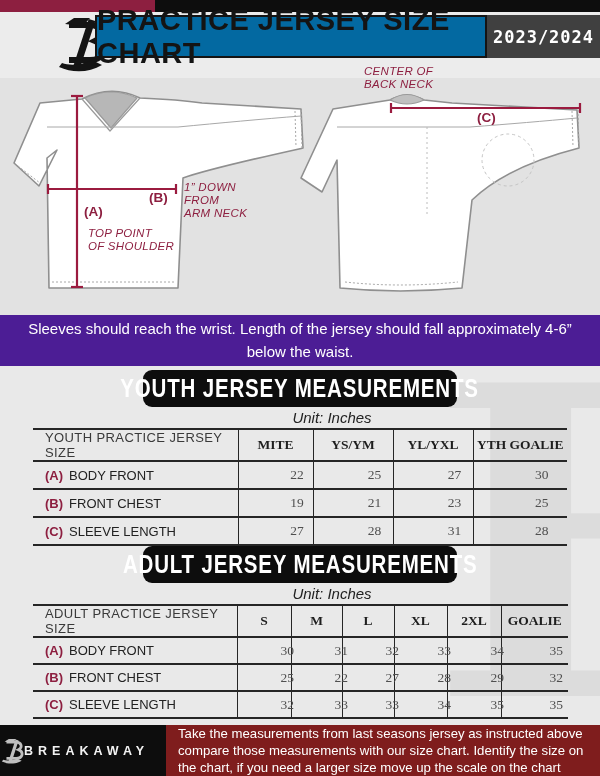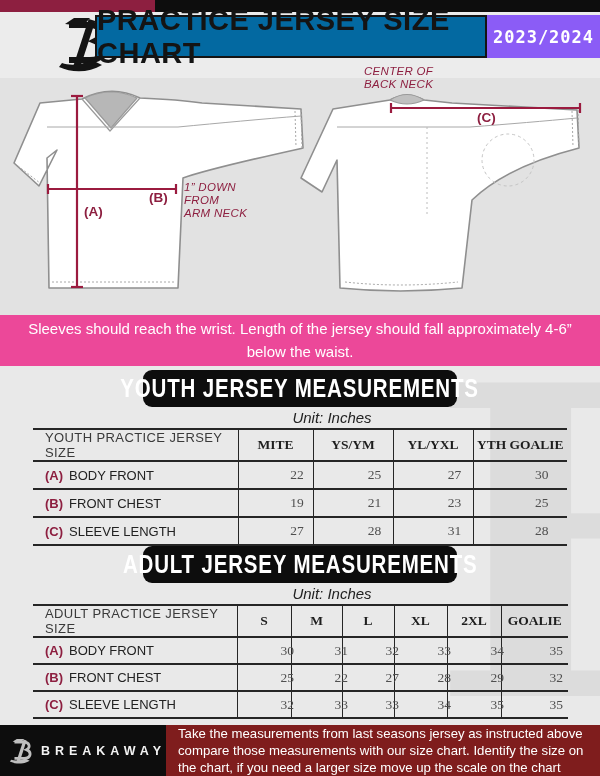"2023/2024" .year-box { background: #8b5cf6 -> #404040 }
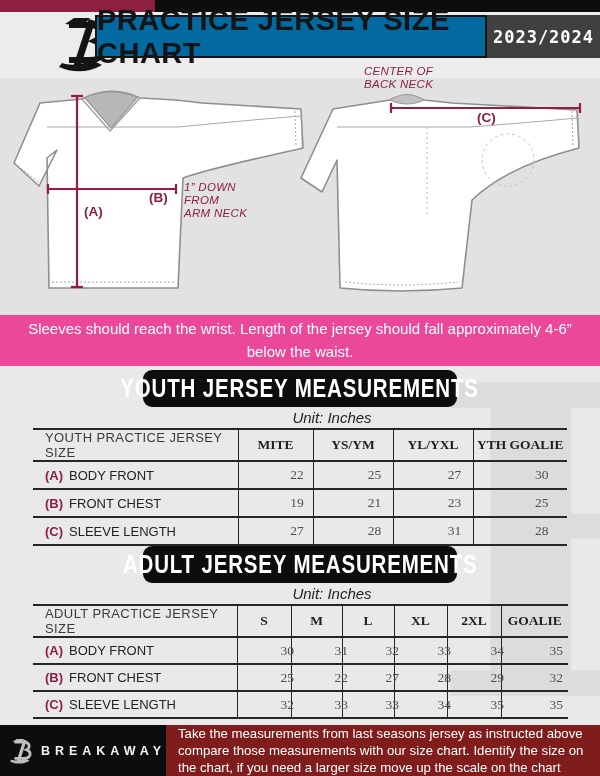"TOP POINT" div.anno { html: none -> <div> <div>TOP POINT</div> <div>OF SHOULDER</div> </div> }
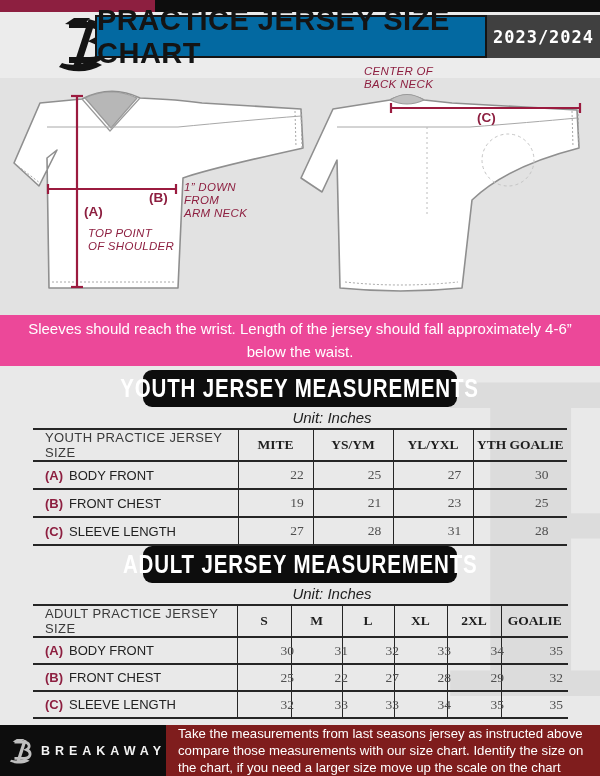"Sleeves should reach the wrist." .notice { background: #ec4899 -> #4c1d95 }
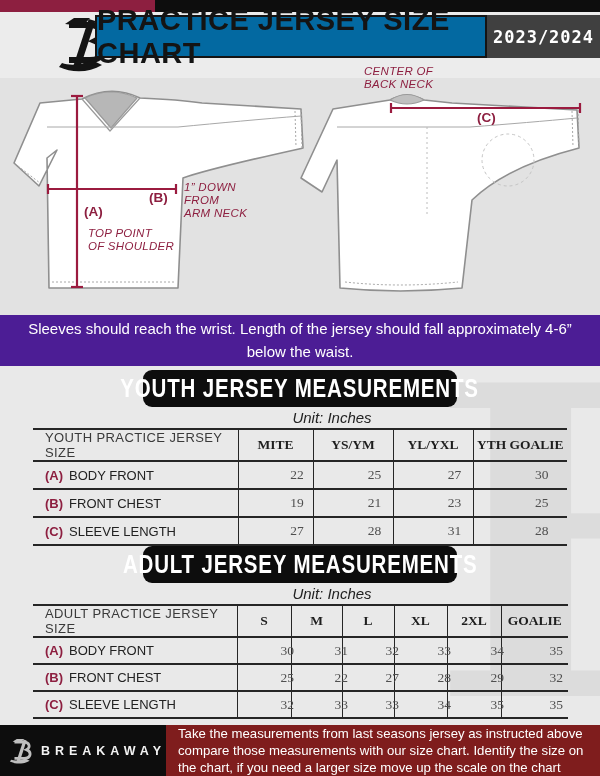"BREAKAWAY" .footer-brand { gap: 9px -> none; justify-content: flex-end -> flex-start }
